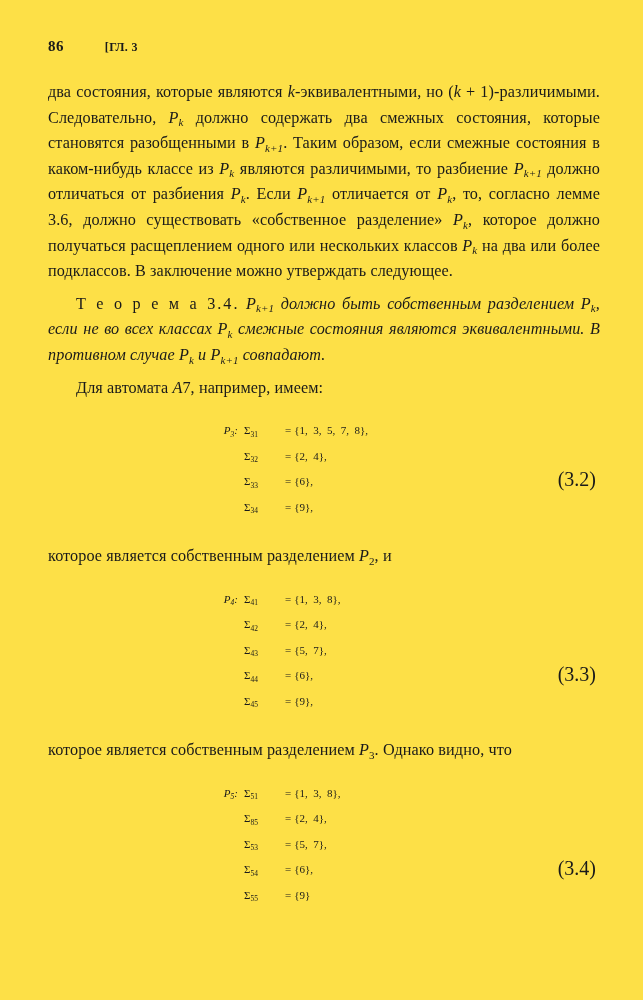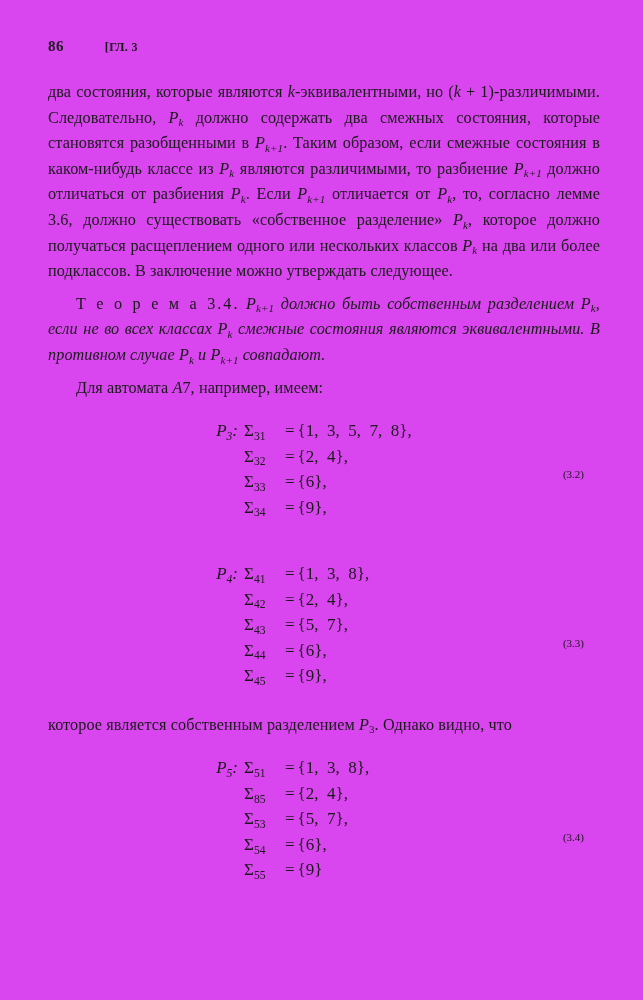"86" .page { background: #d946ef -> #fde047 }
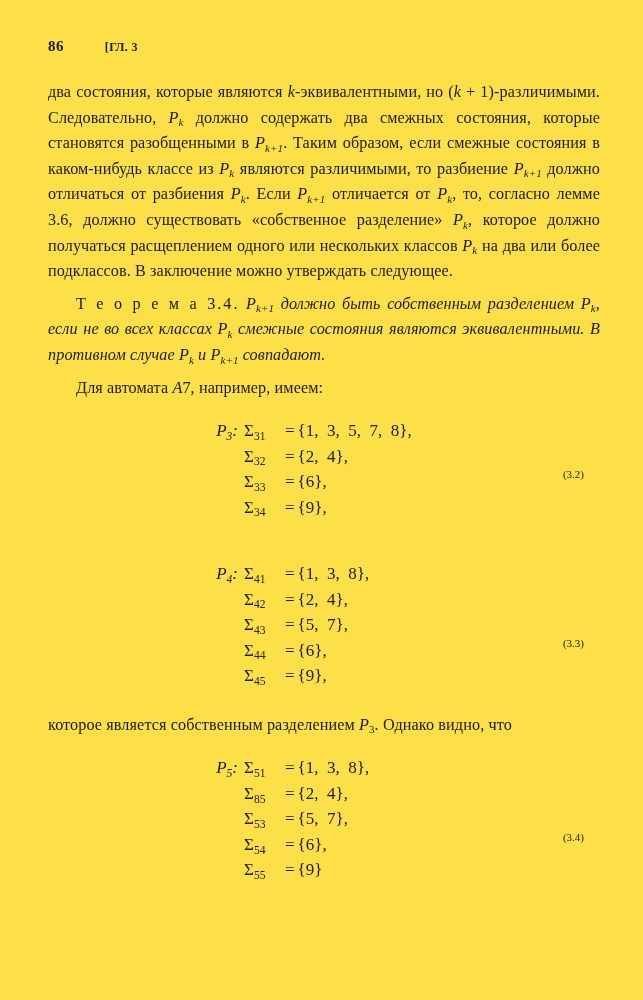"P3:" .mrow { font-size: 17px -> 11px }
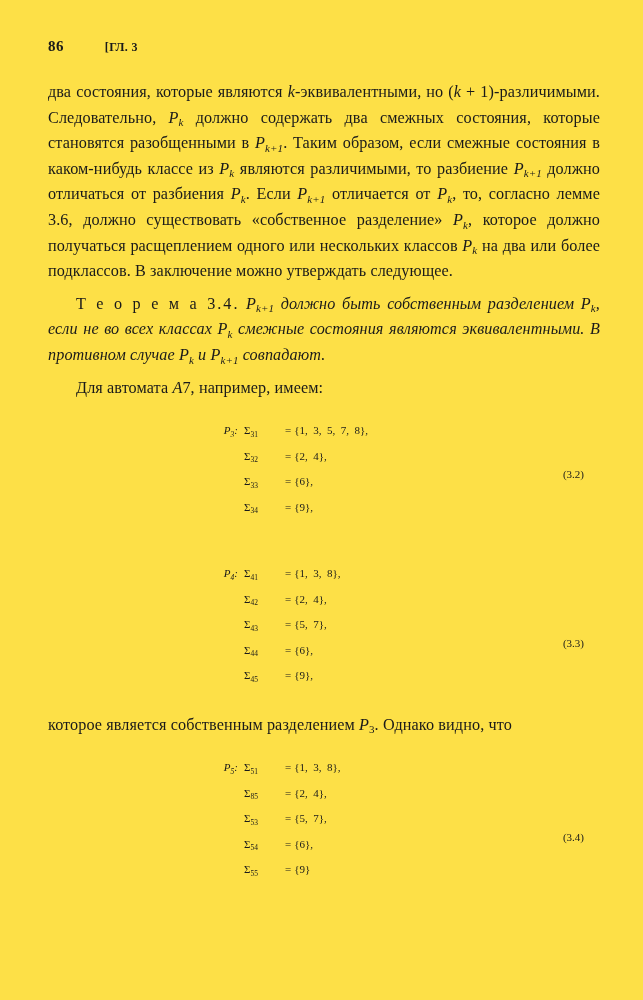"(3.2)" .eqnum { font-size: 11px -> 20px; right: 16px -> 4px }
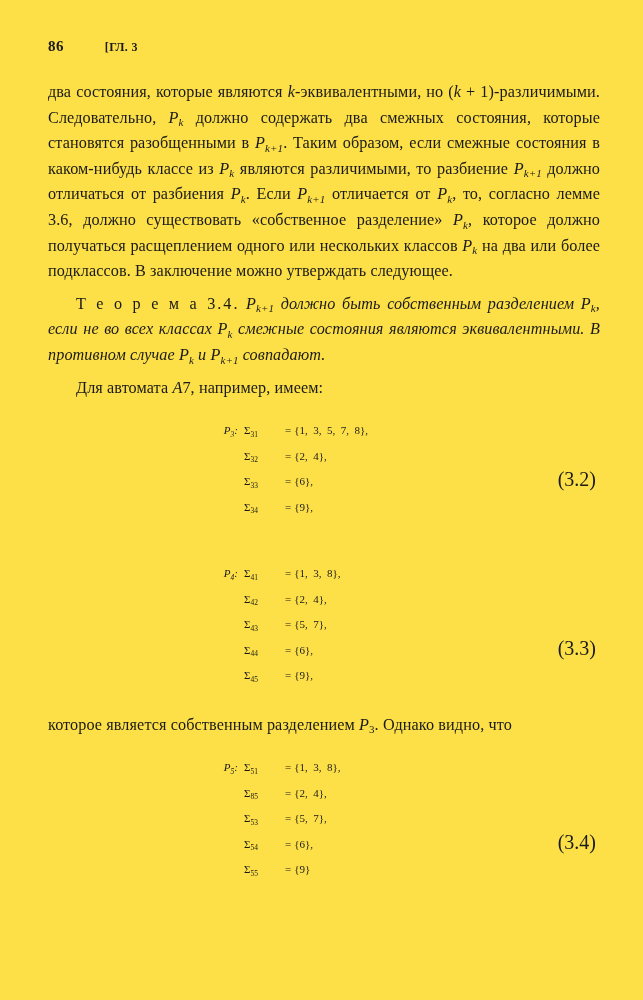"которое является собственным разделением P2, и" p.par { html: none -> <p>которое является собственным разделением <span>P</span><sub>2</sub>, и</p> }
